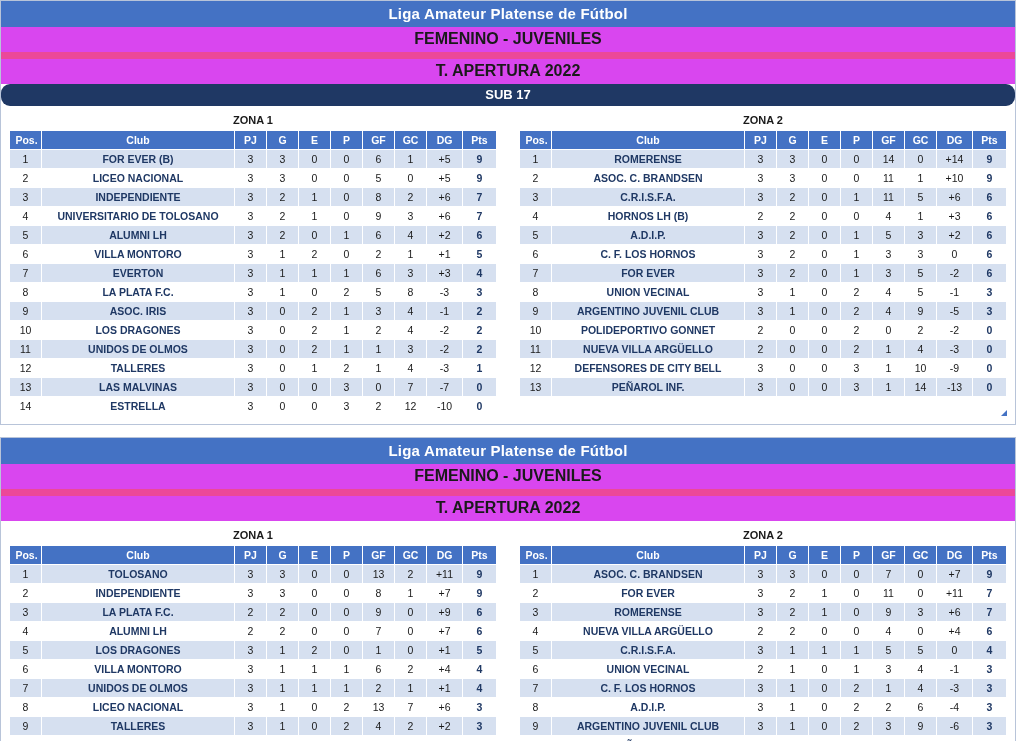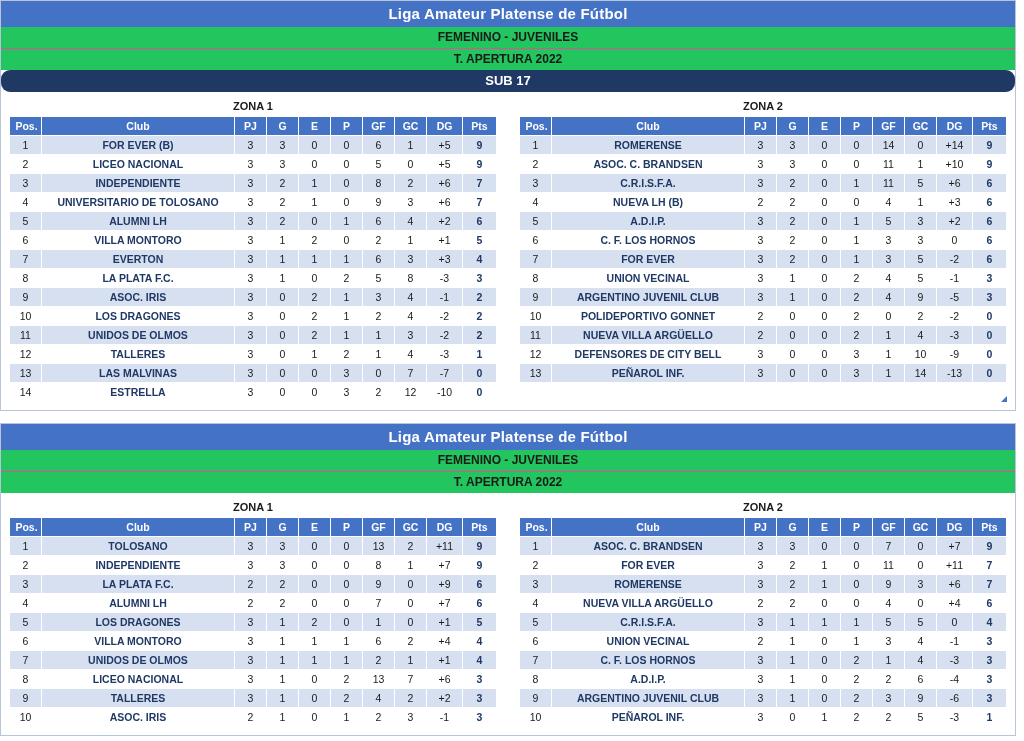"FEMENINO - JUVENILES" .subtitle-bar { background: #22c55e -> #d946ef; font-size: 12px -> 16px }
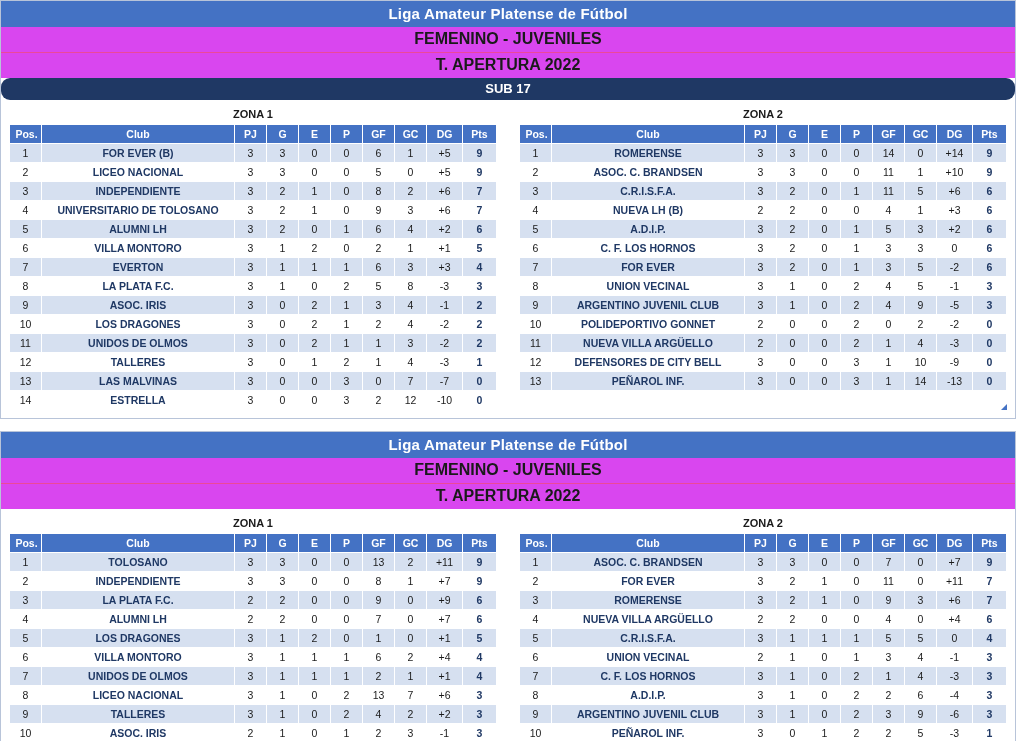"T. APERTURA 2022" .subtitle-bar.second { border-top: 1px solid #ec4899 -> 7px solid #ec4899 }
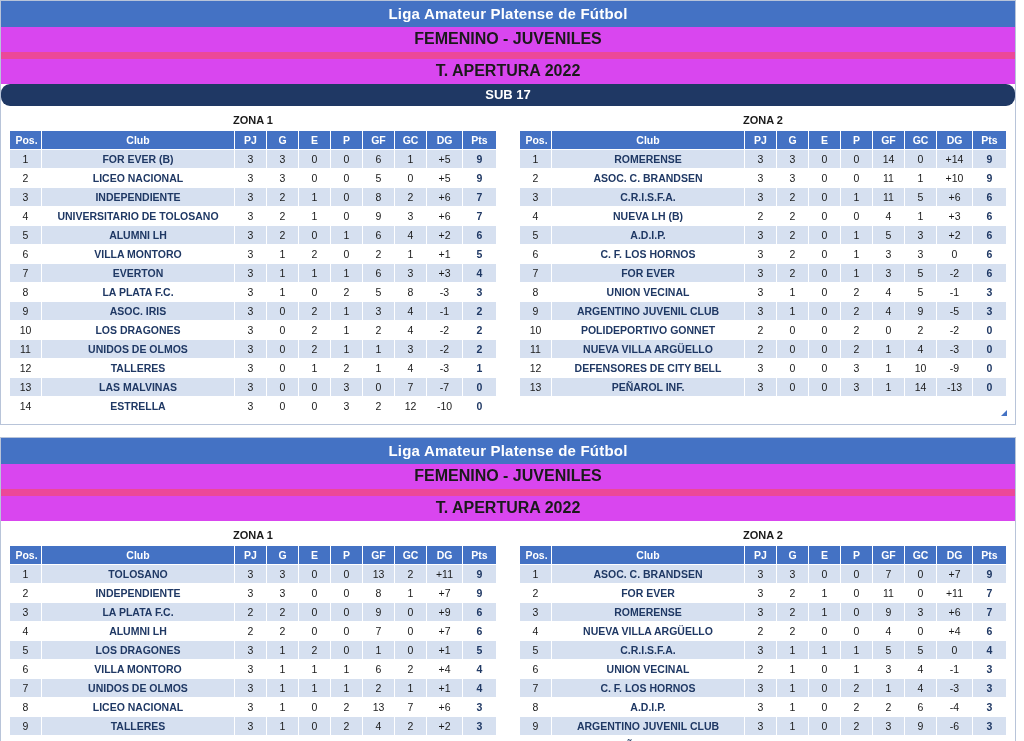"NUEVA LH (B)" td.club { text: NUEVA -> HORNOS }
